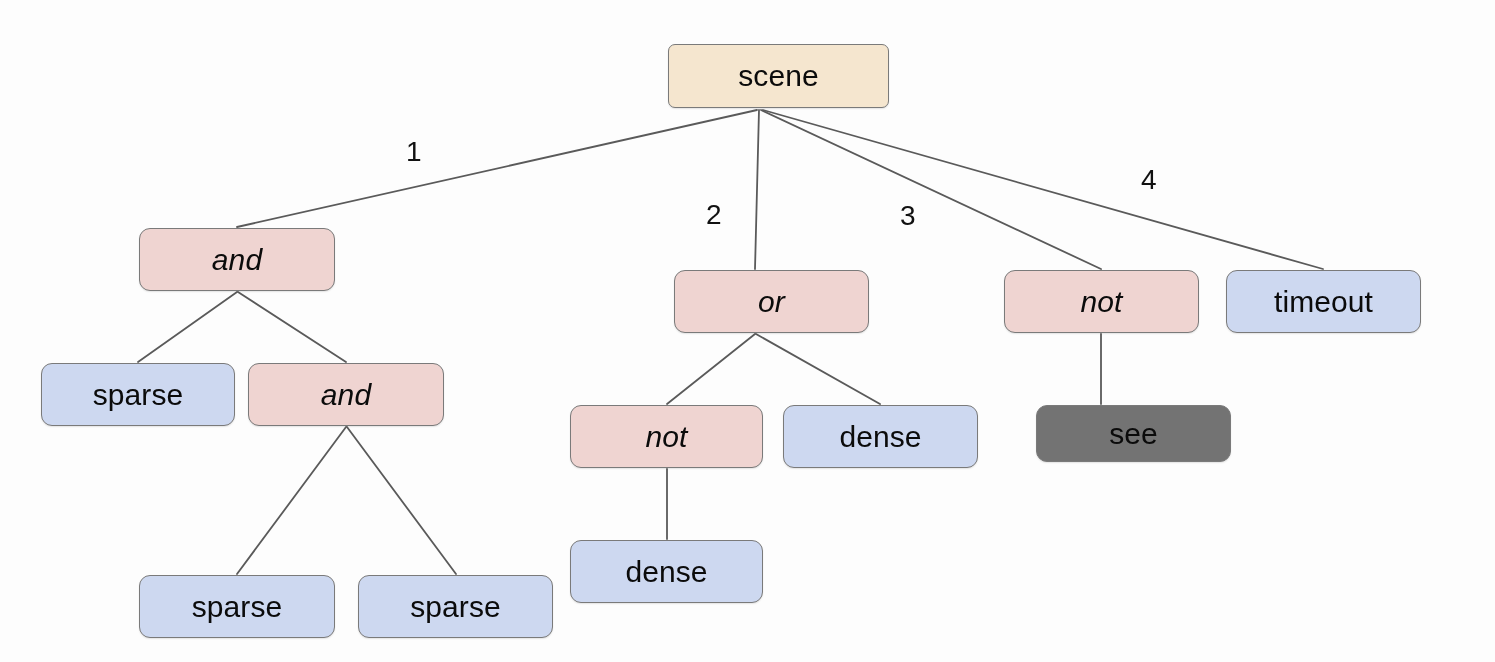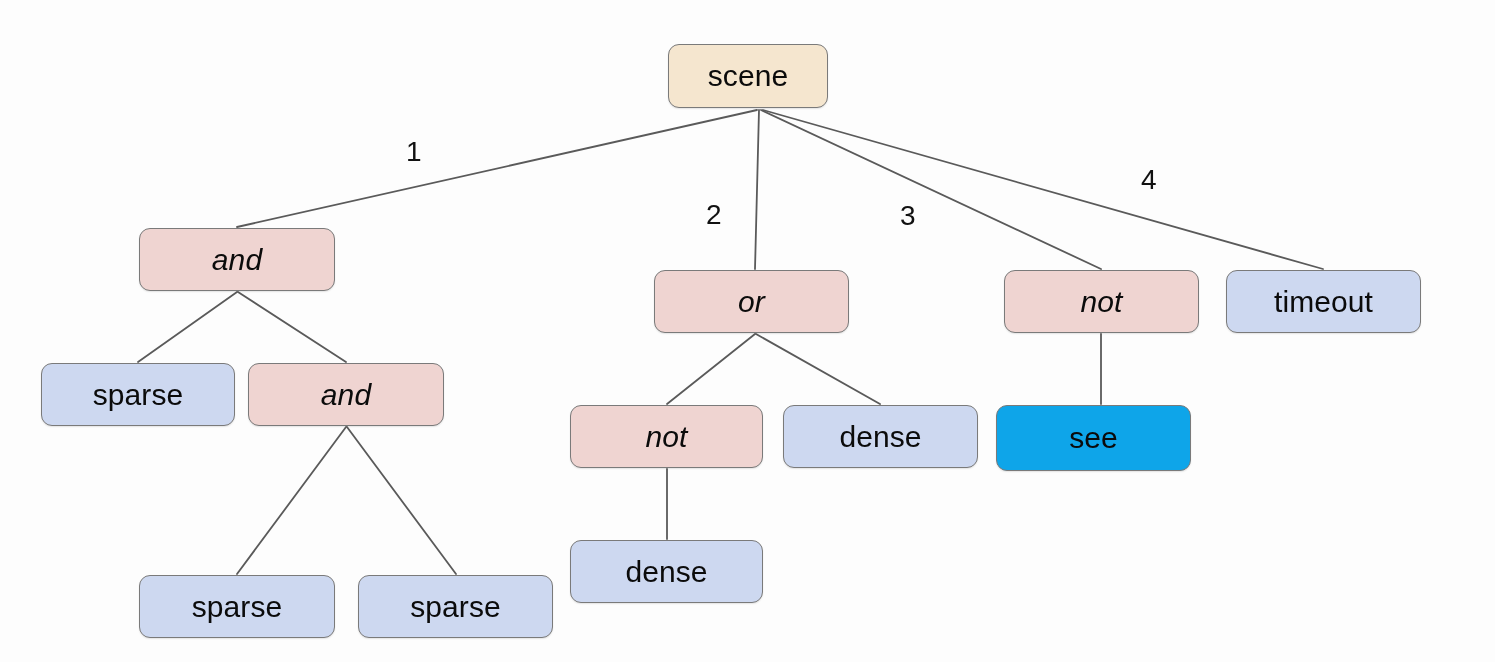"scene" div.node { border-radius: none -> 7px; width: 160px -> 221px }
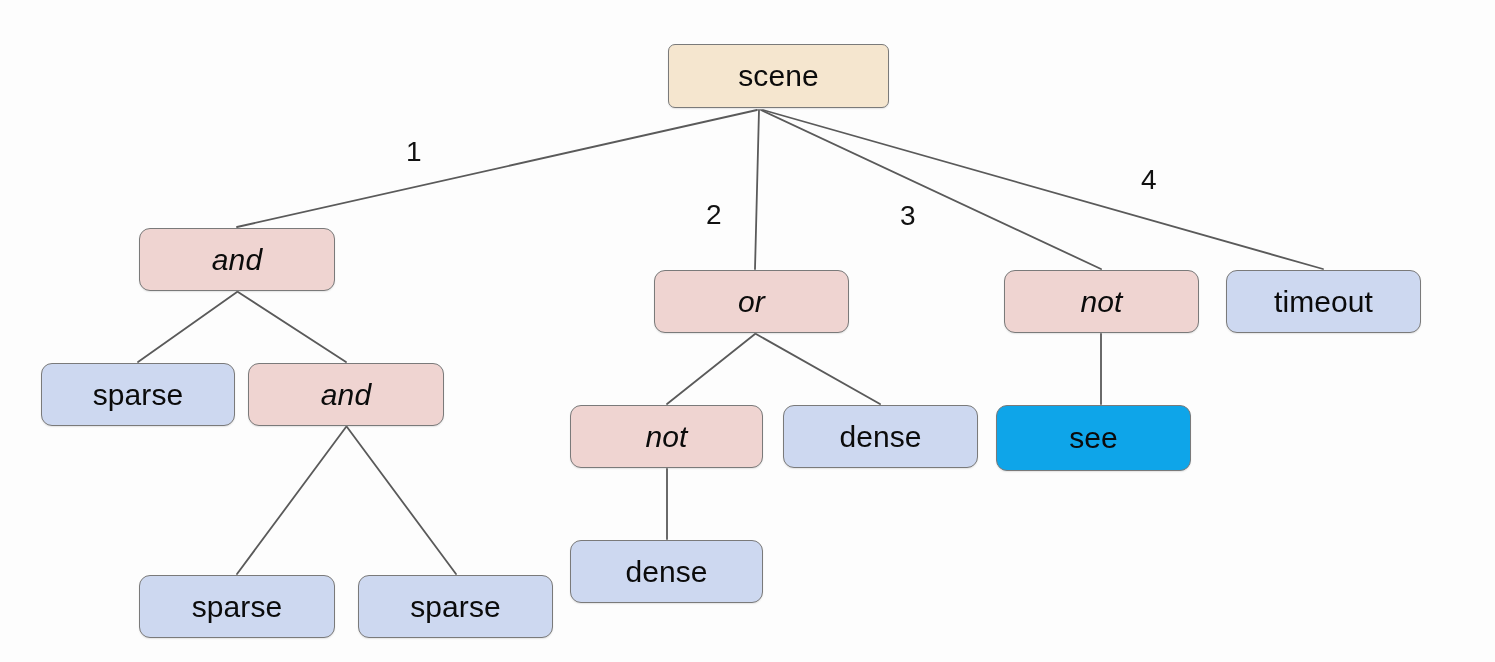"or" div.node { left: 654px -> 674px }
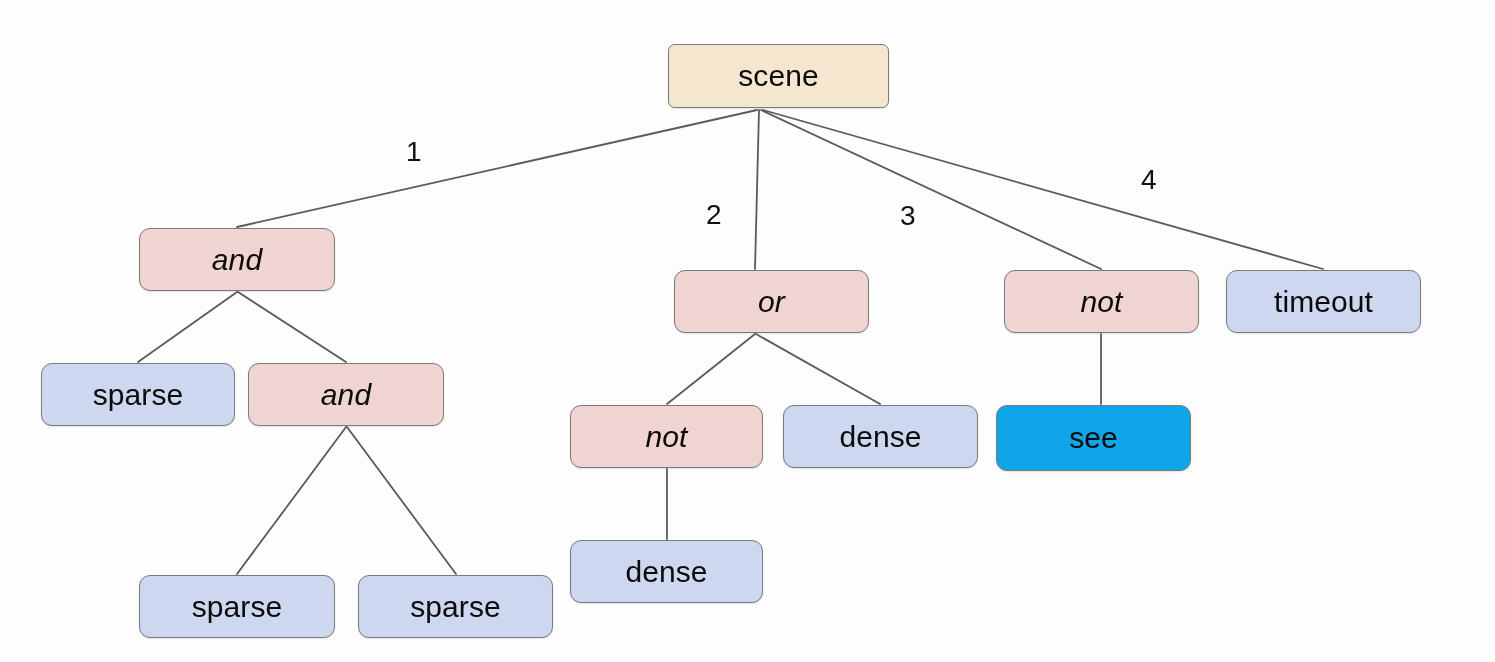"see" div.node { background: #0ea5e9 -> #737373; height: 66px -> 57px; left: 996px -> 1036px }
